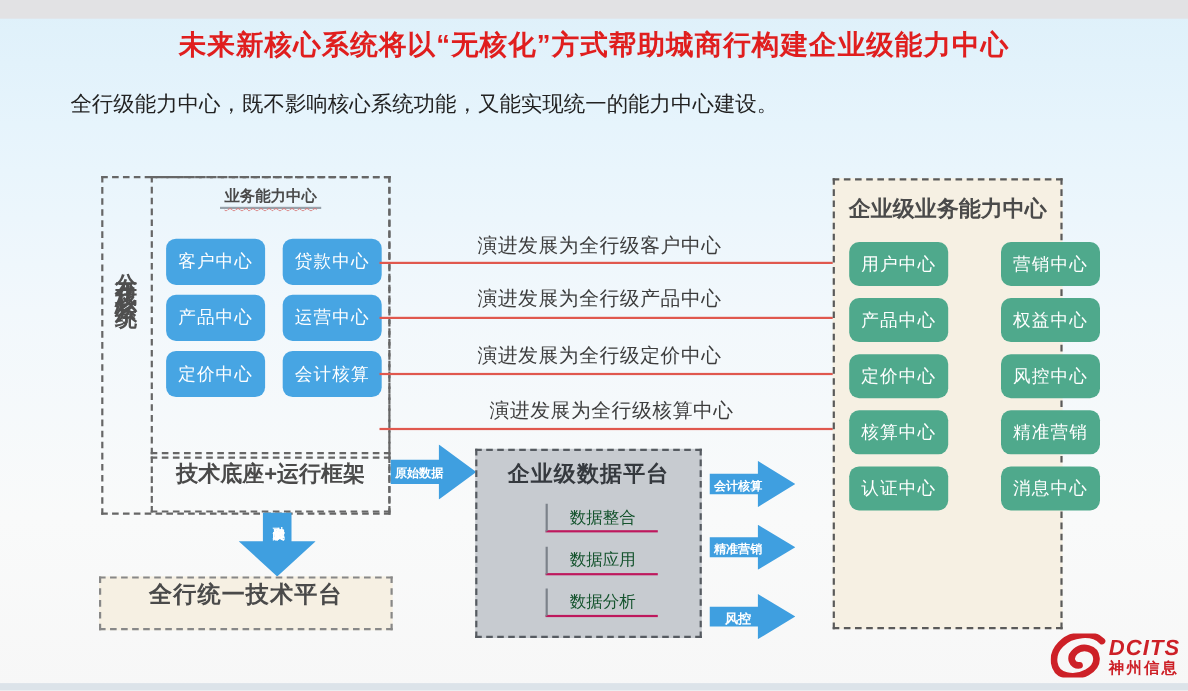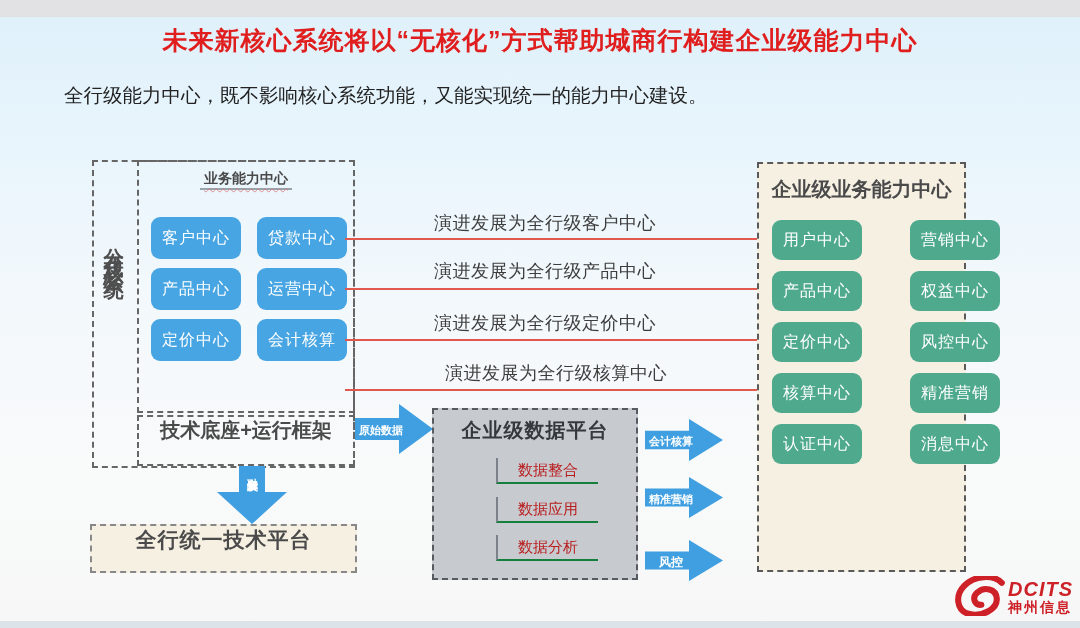"数据整合" .gray-item { border-bottom: 2px solid #15803d -> 2px solid #be185d; color: #b91c1c -> #14532d }
